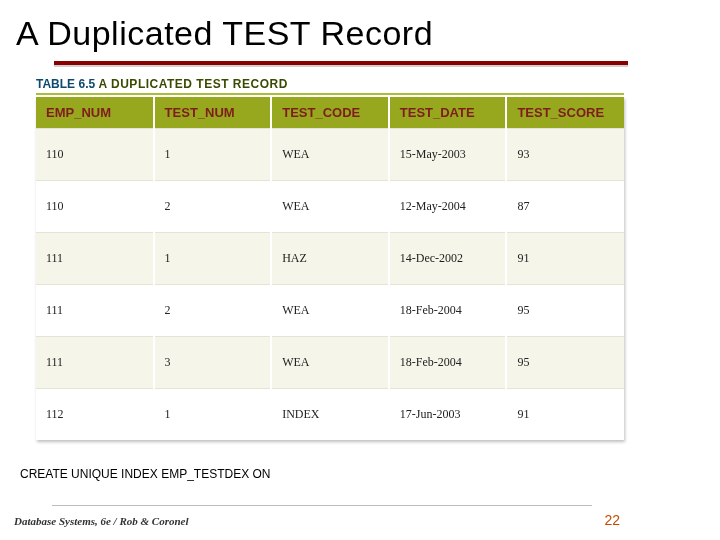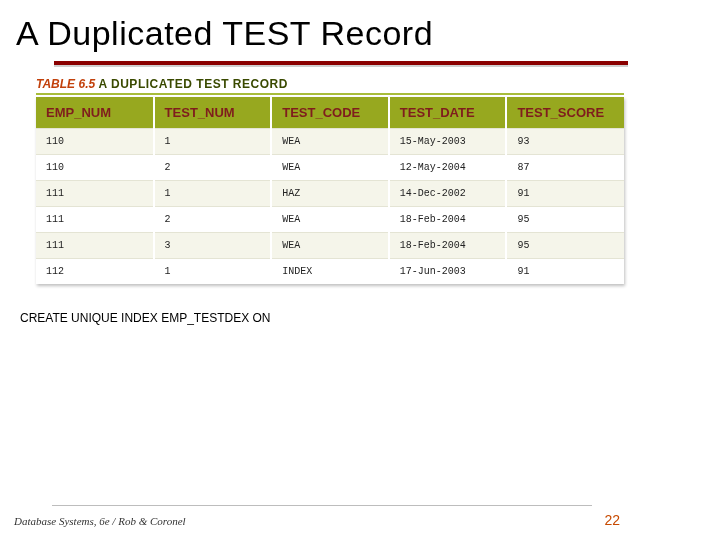"TABLE" .tbl-label .num { color: #c2410c -> #0c4a6e; font-style: italic -> none }
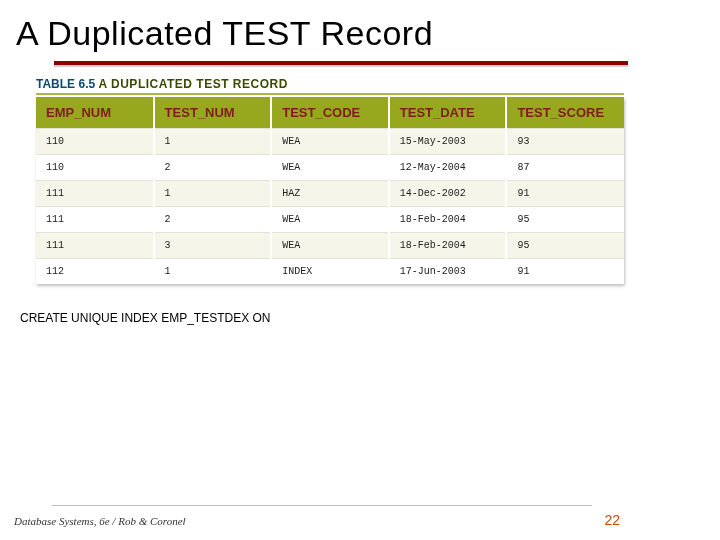"110" table.data td { font-family: Liberation Mono, monospace -> Liberation Serif, serif; font-size: 10px -> 12px; padding: 7px 10px -> 18px 10px }
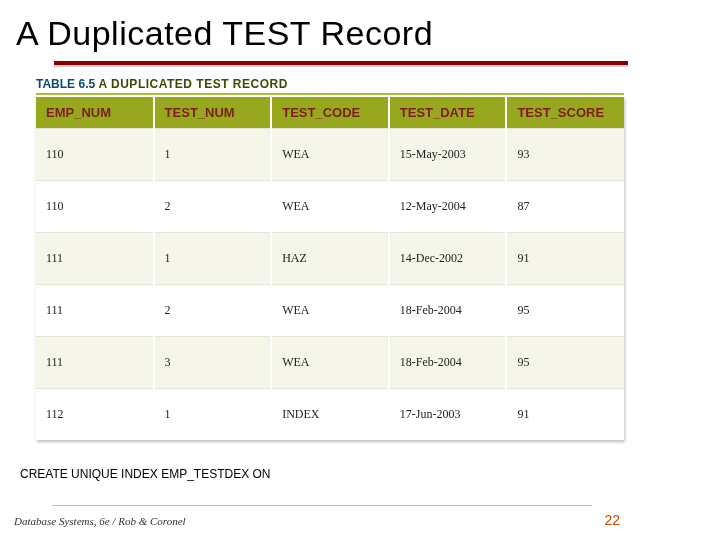"Database Systems, 6e / Rob" .footer-left { font-weight: none -> bold }
